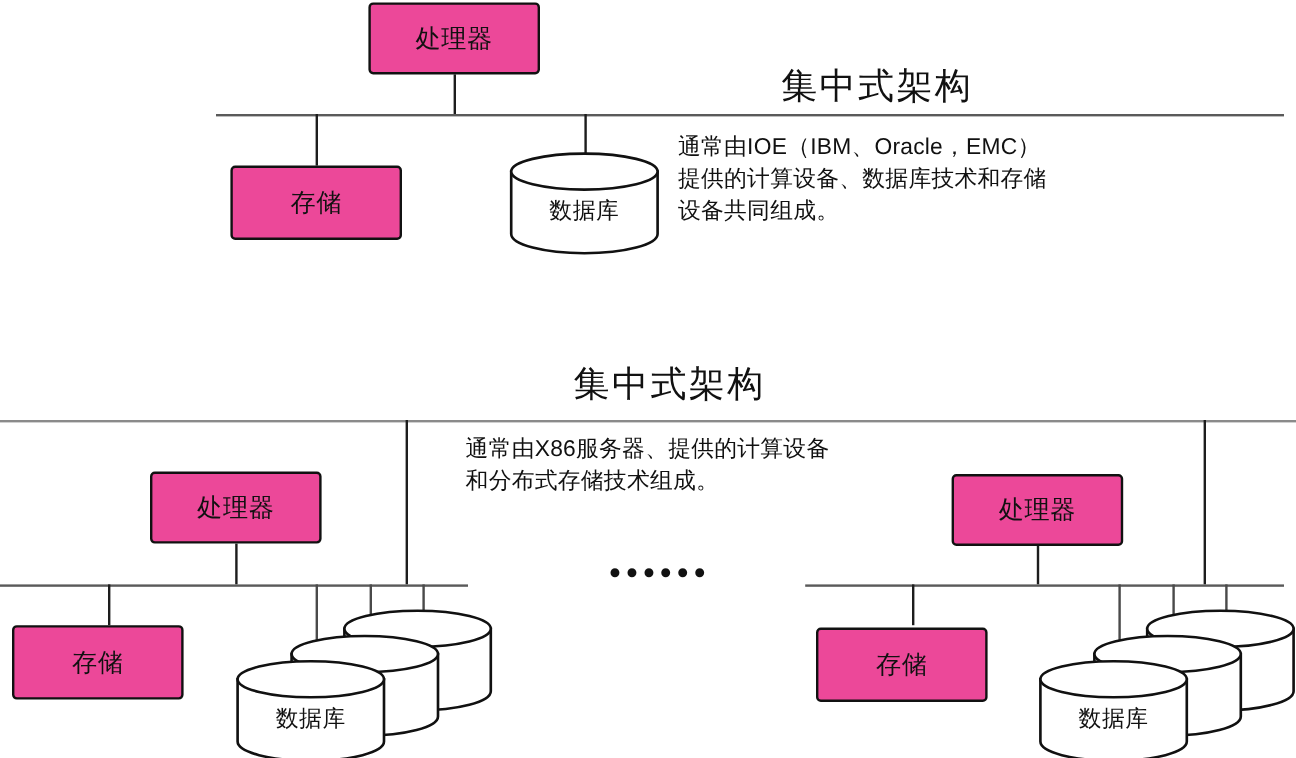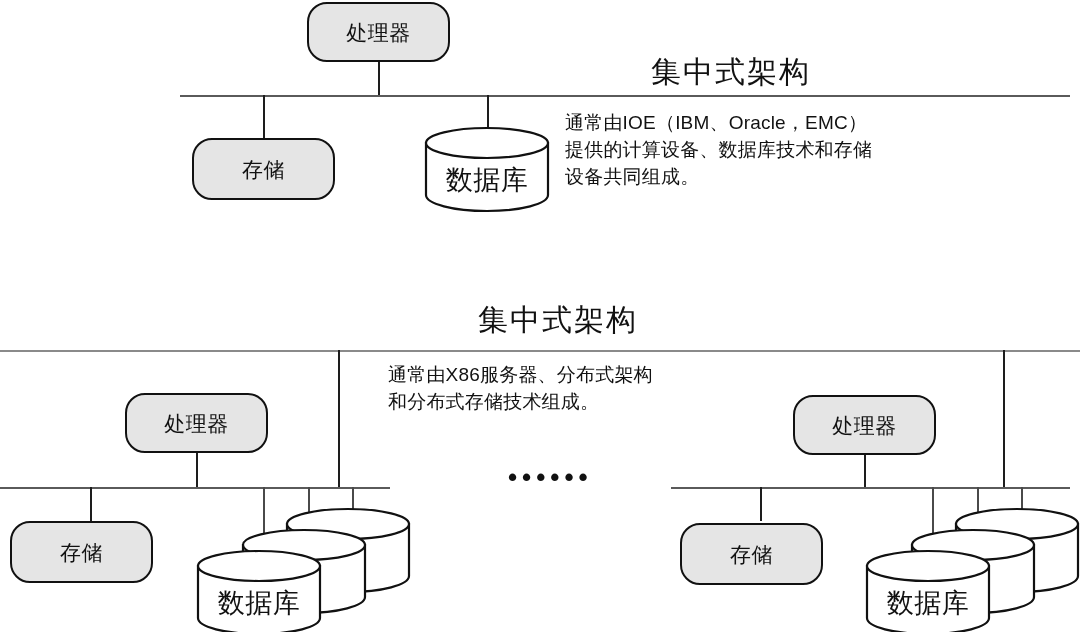"处理器" .rbox { background: #e5e5e5 -> #ec4899; border-radius: 20px -> 4px }
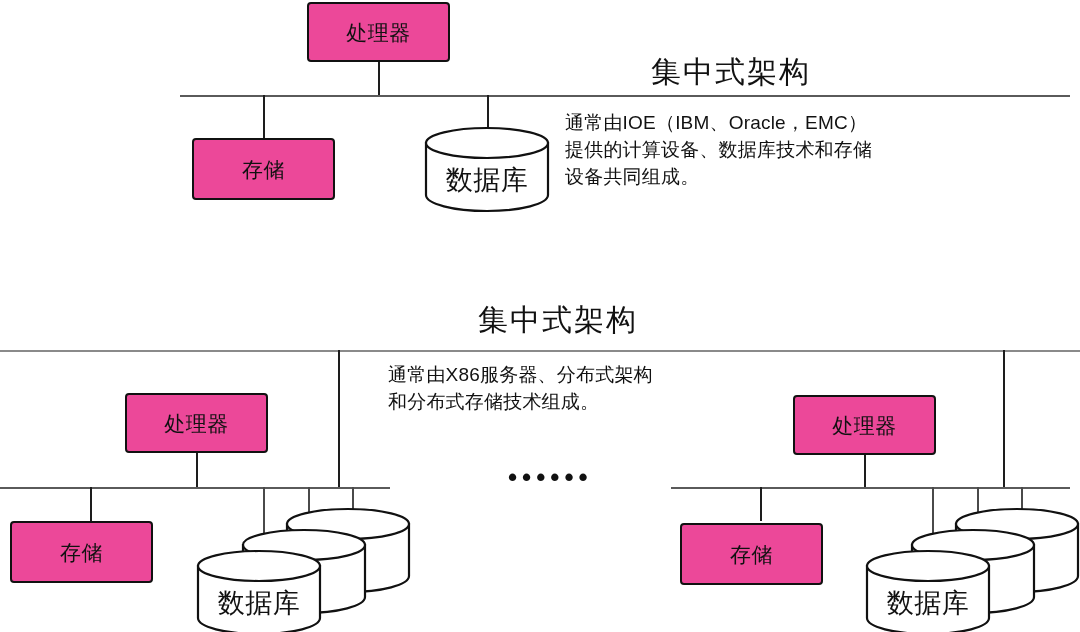"数据库" .cyl .cyl-label { font-size: 27px -> 19px }
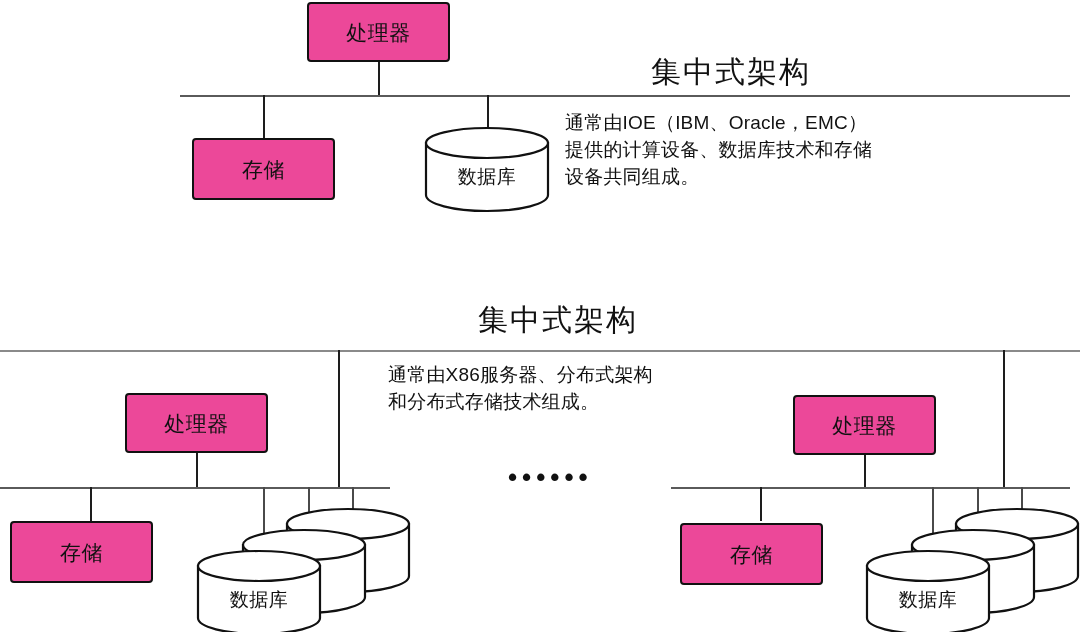"通常由X86服务器、分布式架构" div.para { text: 分布式架构 -> 提供的计算设备 }
